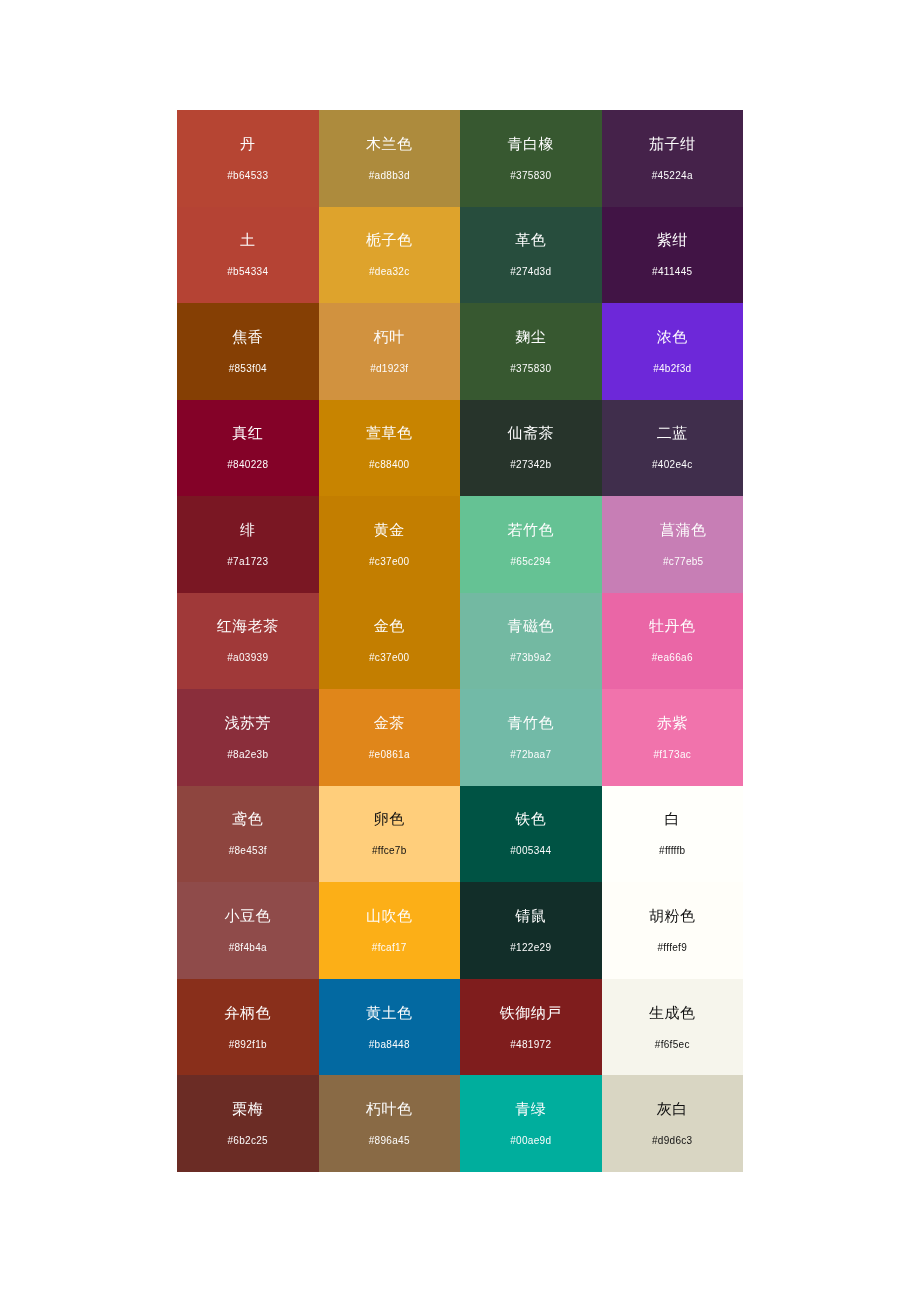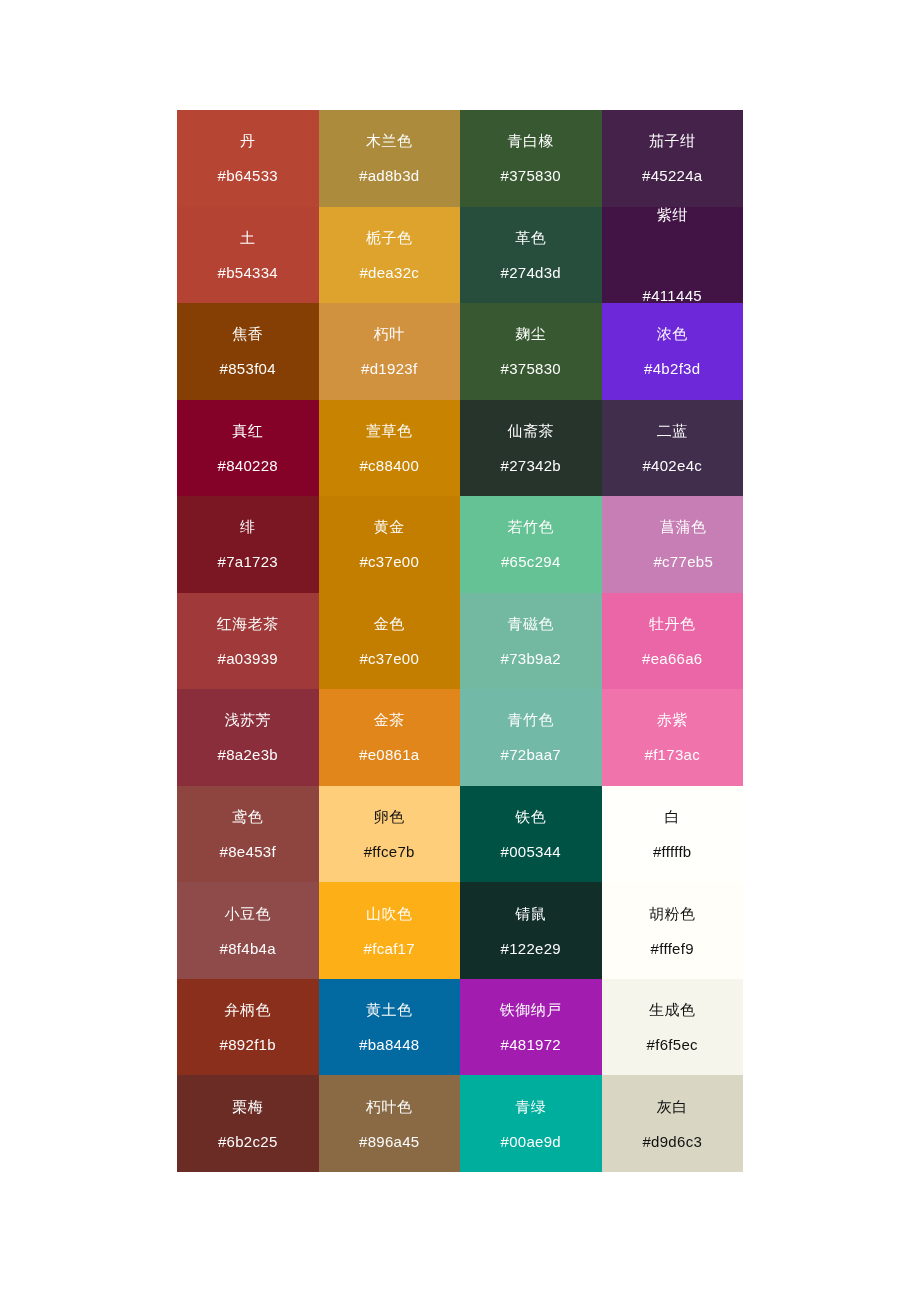"#b64533" .swatch-hex { font-size: 15px -> 10px }
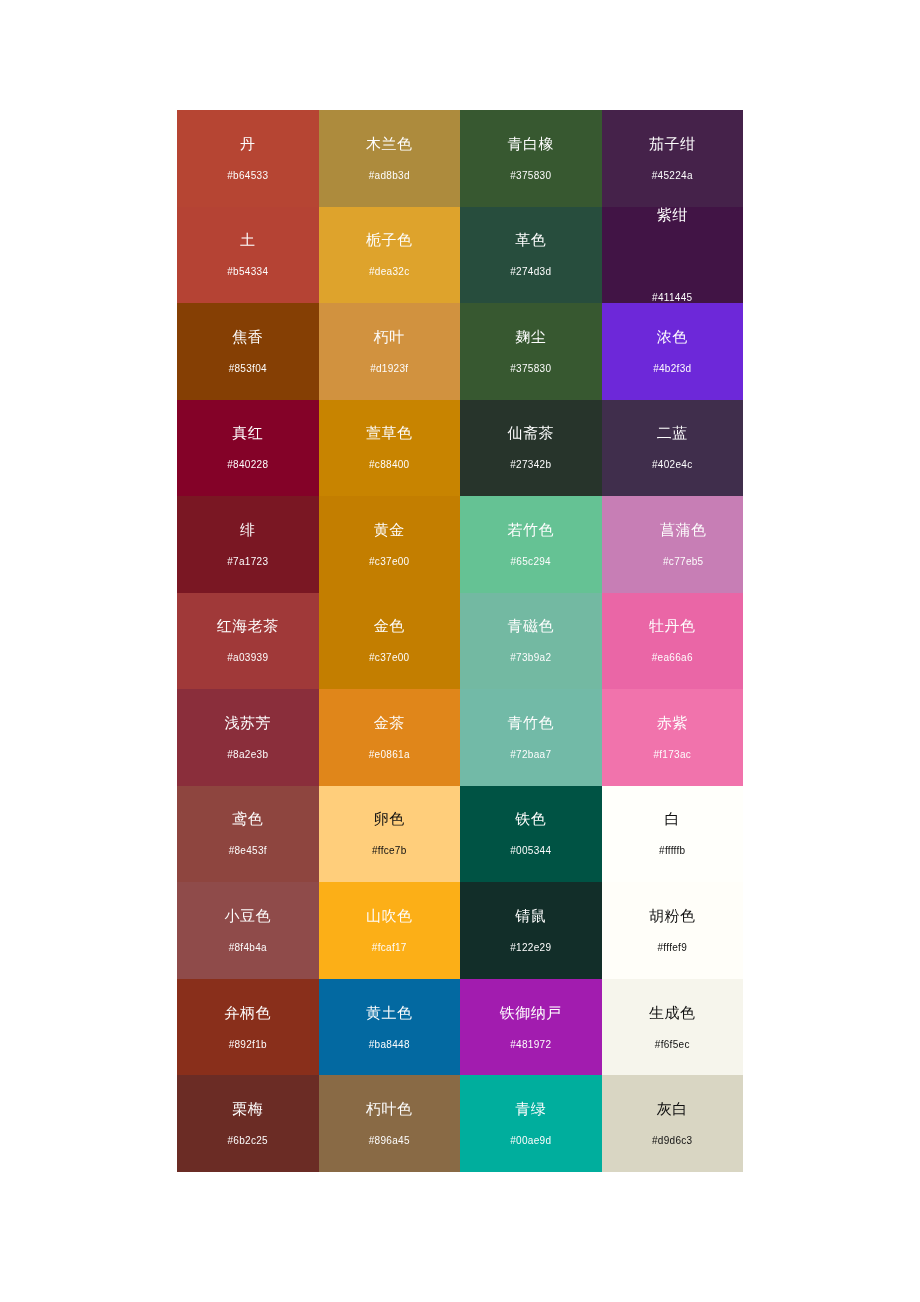"紫绀" div.swatch { justify-content: space-between -> none }
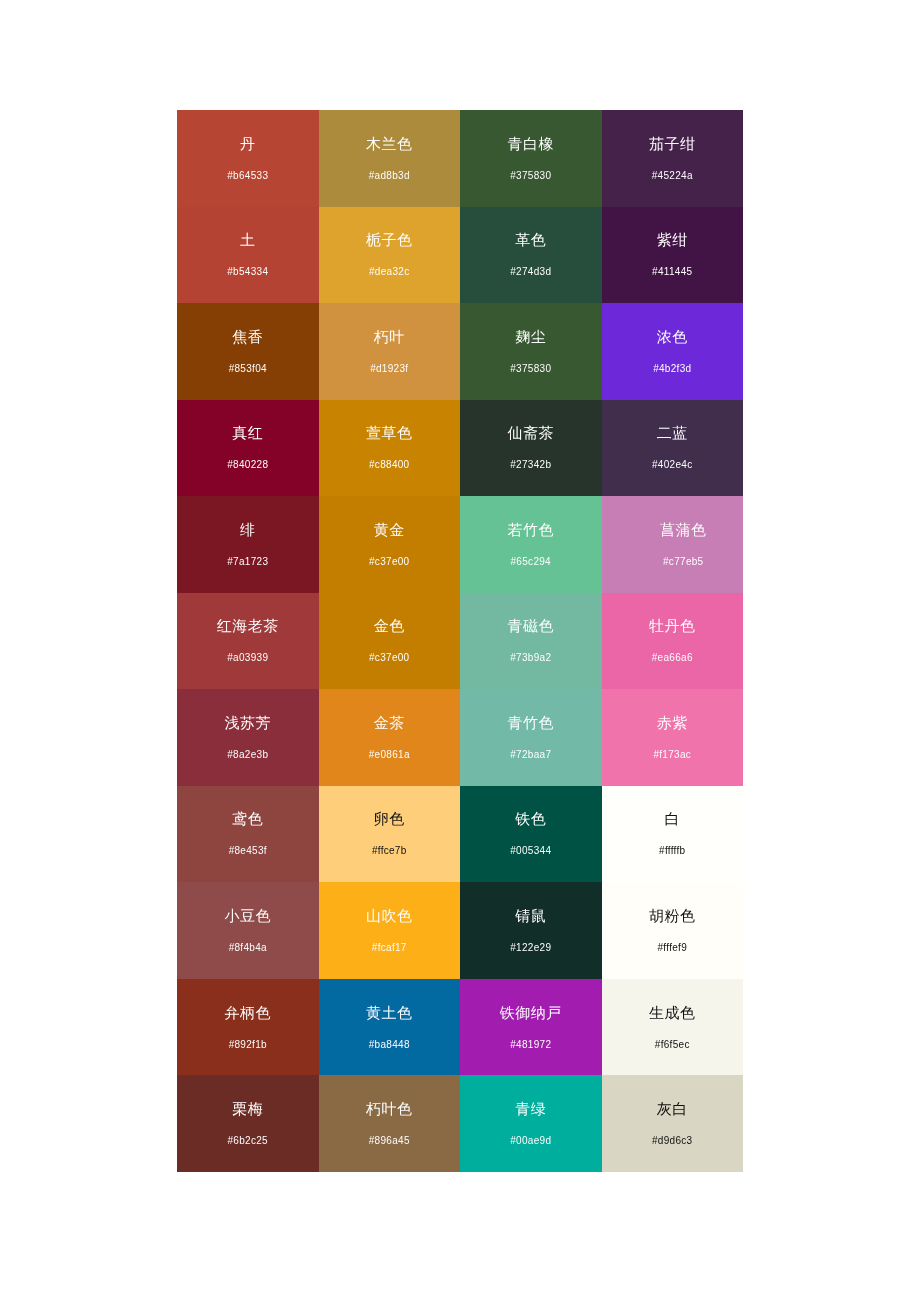"铁御纳戸" div.swatch { background-color: #a21caf -> #7f1d1d }
